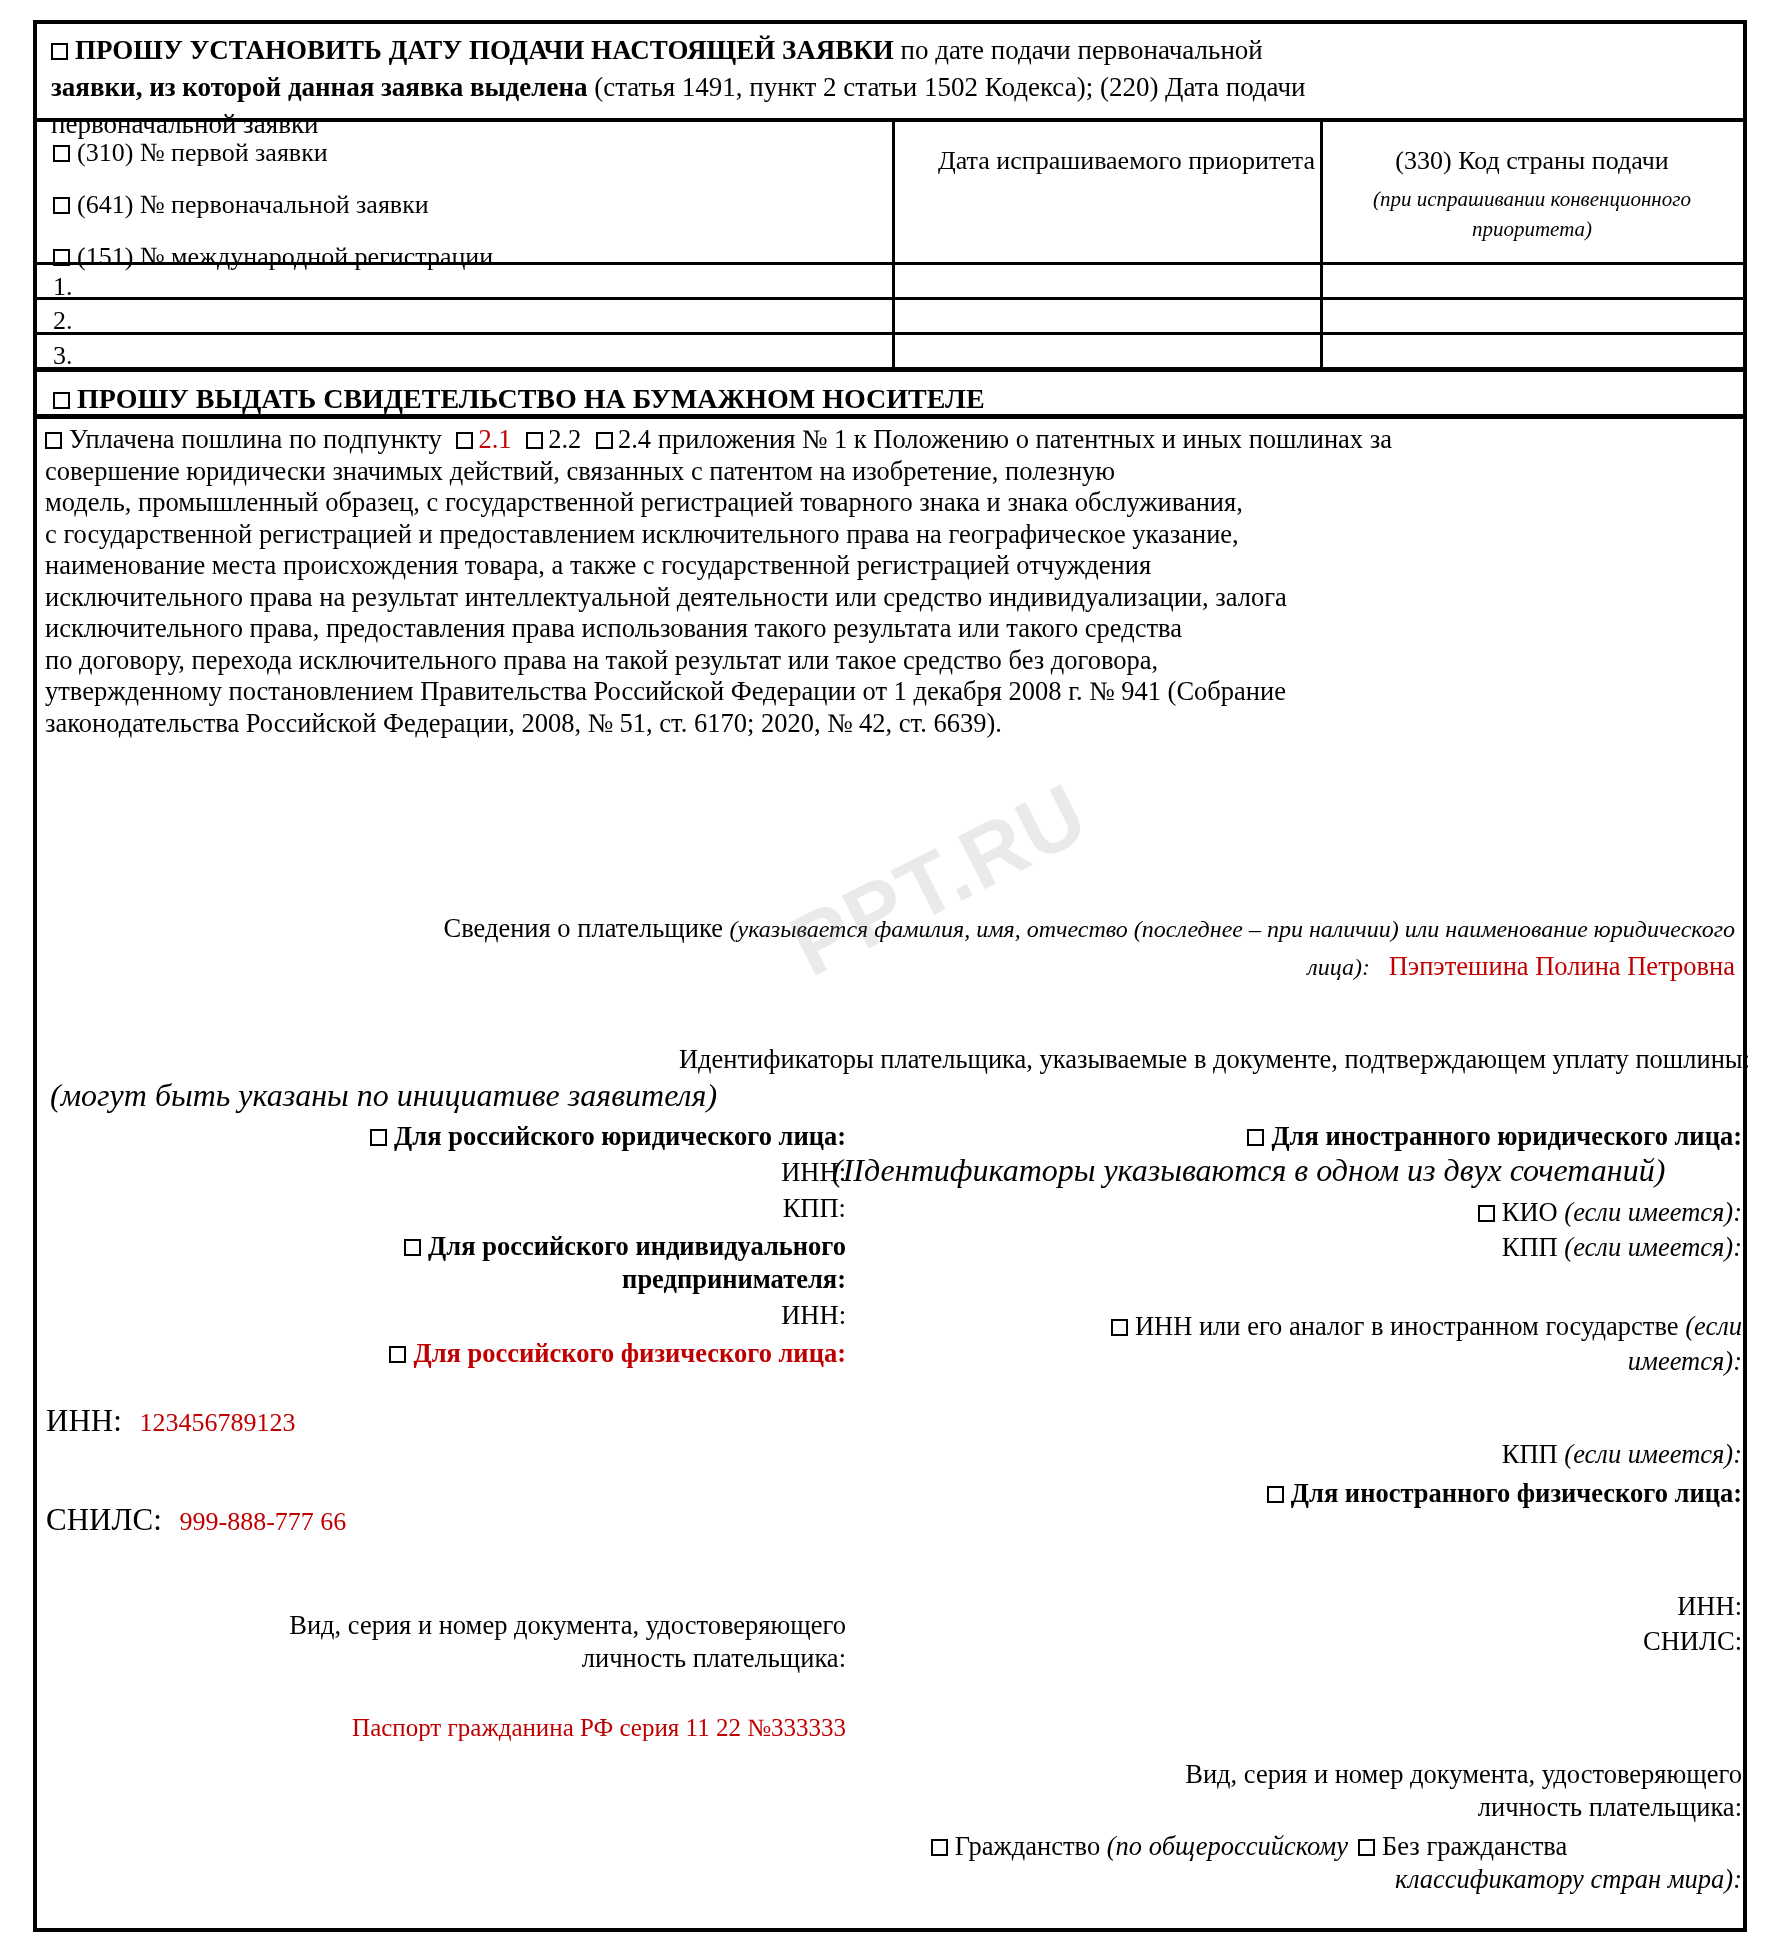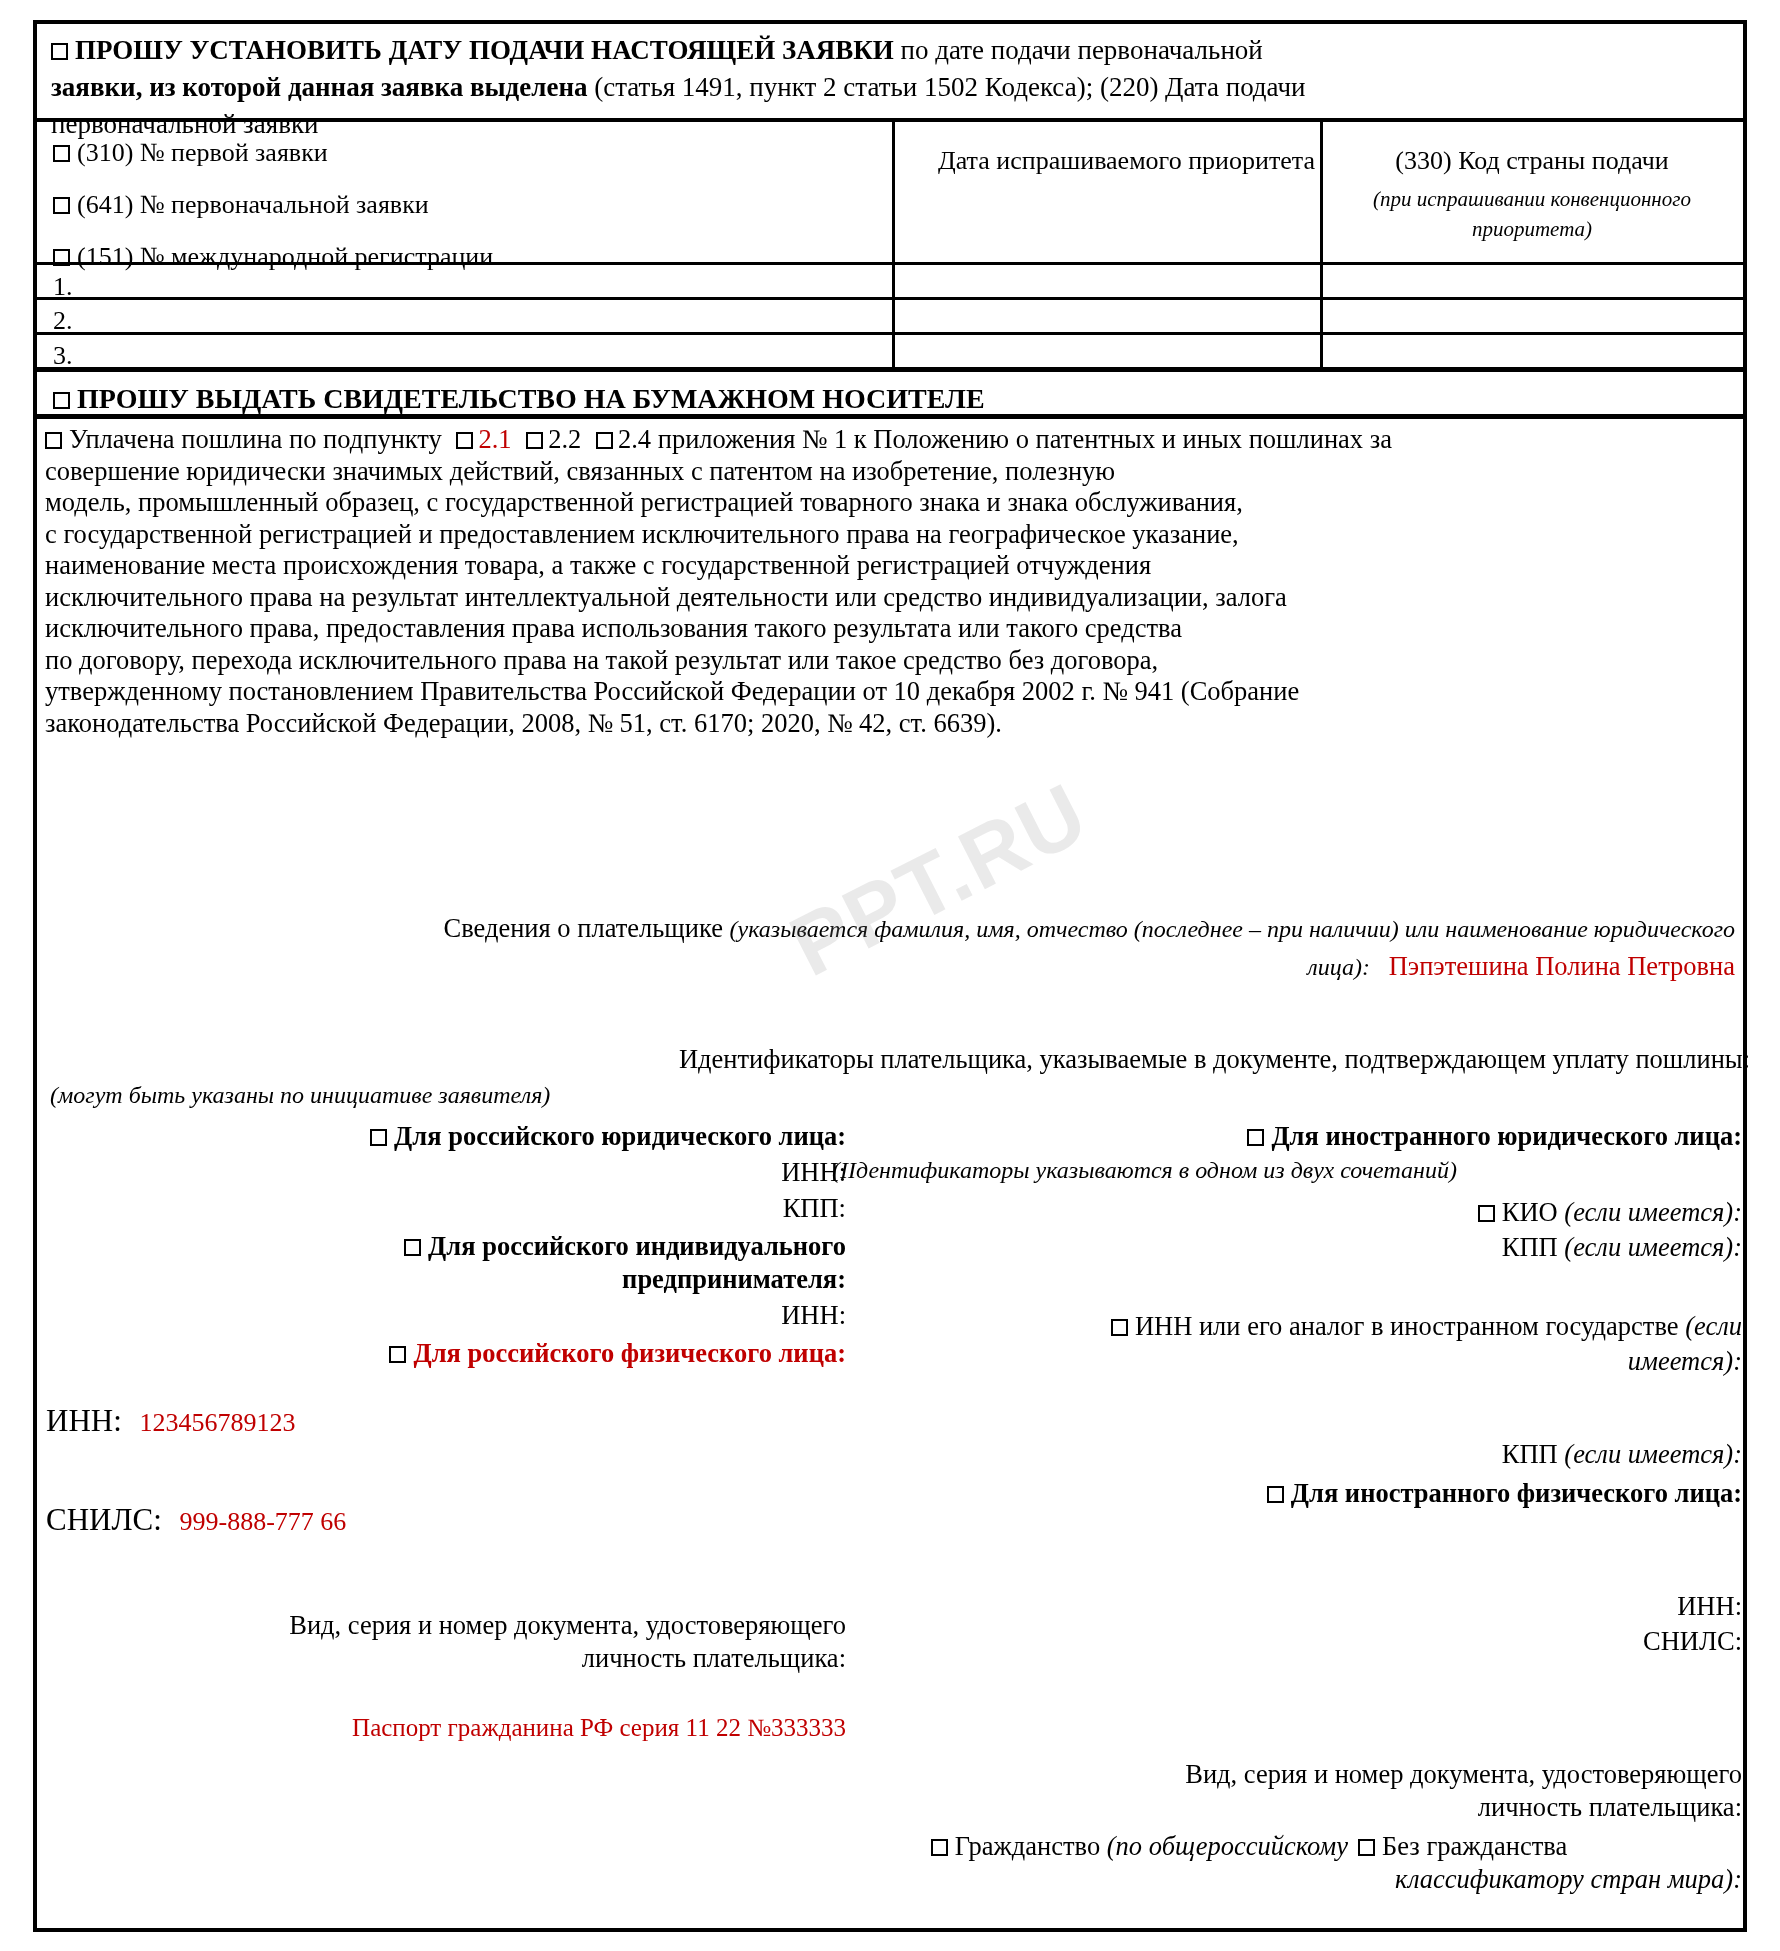"утвержденному постановлением" span { text: 10 декабря 2002 -> 1 декабря 2008 }
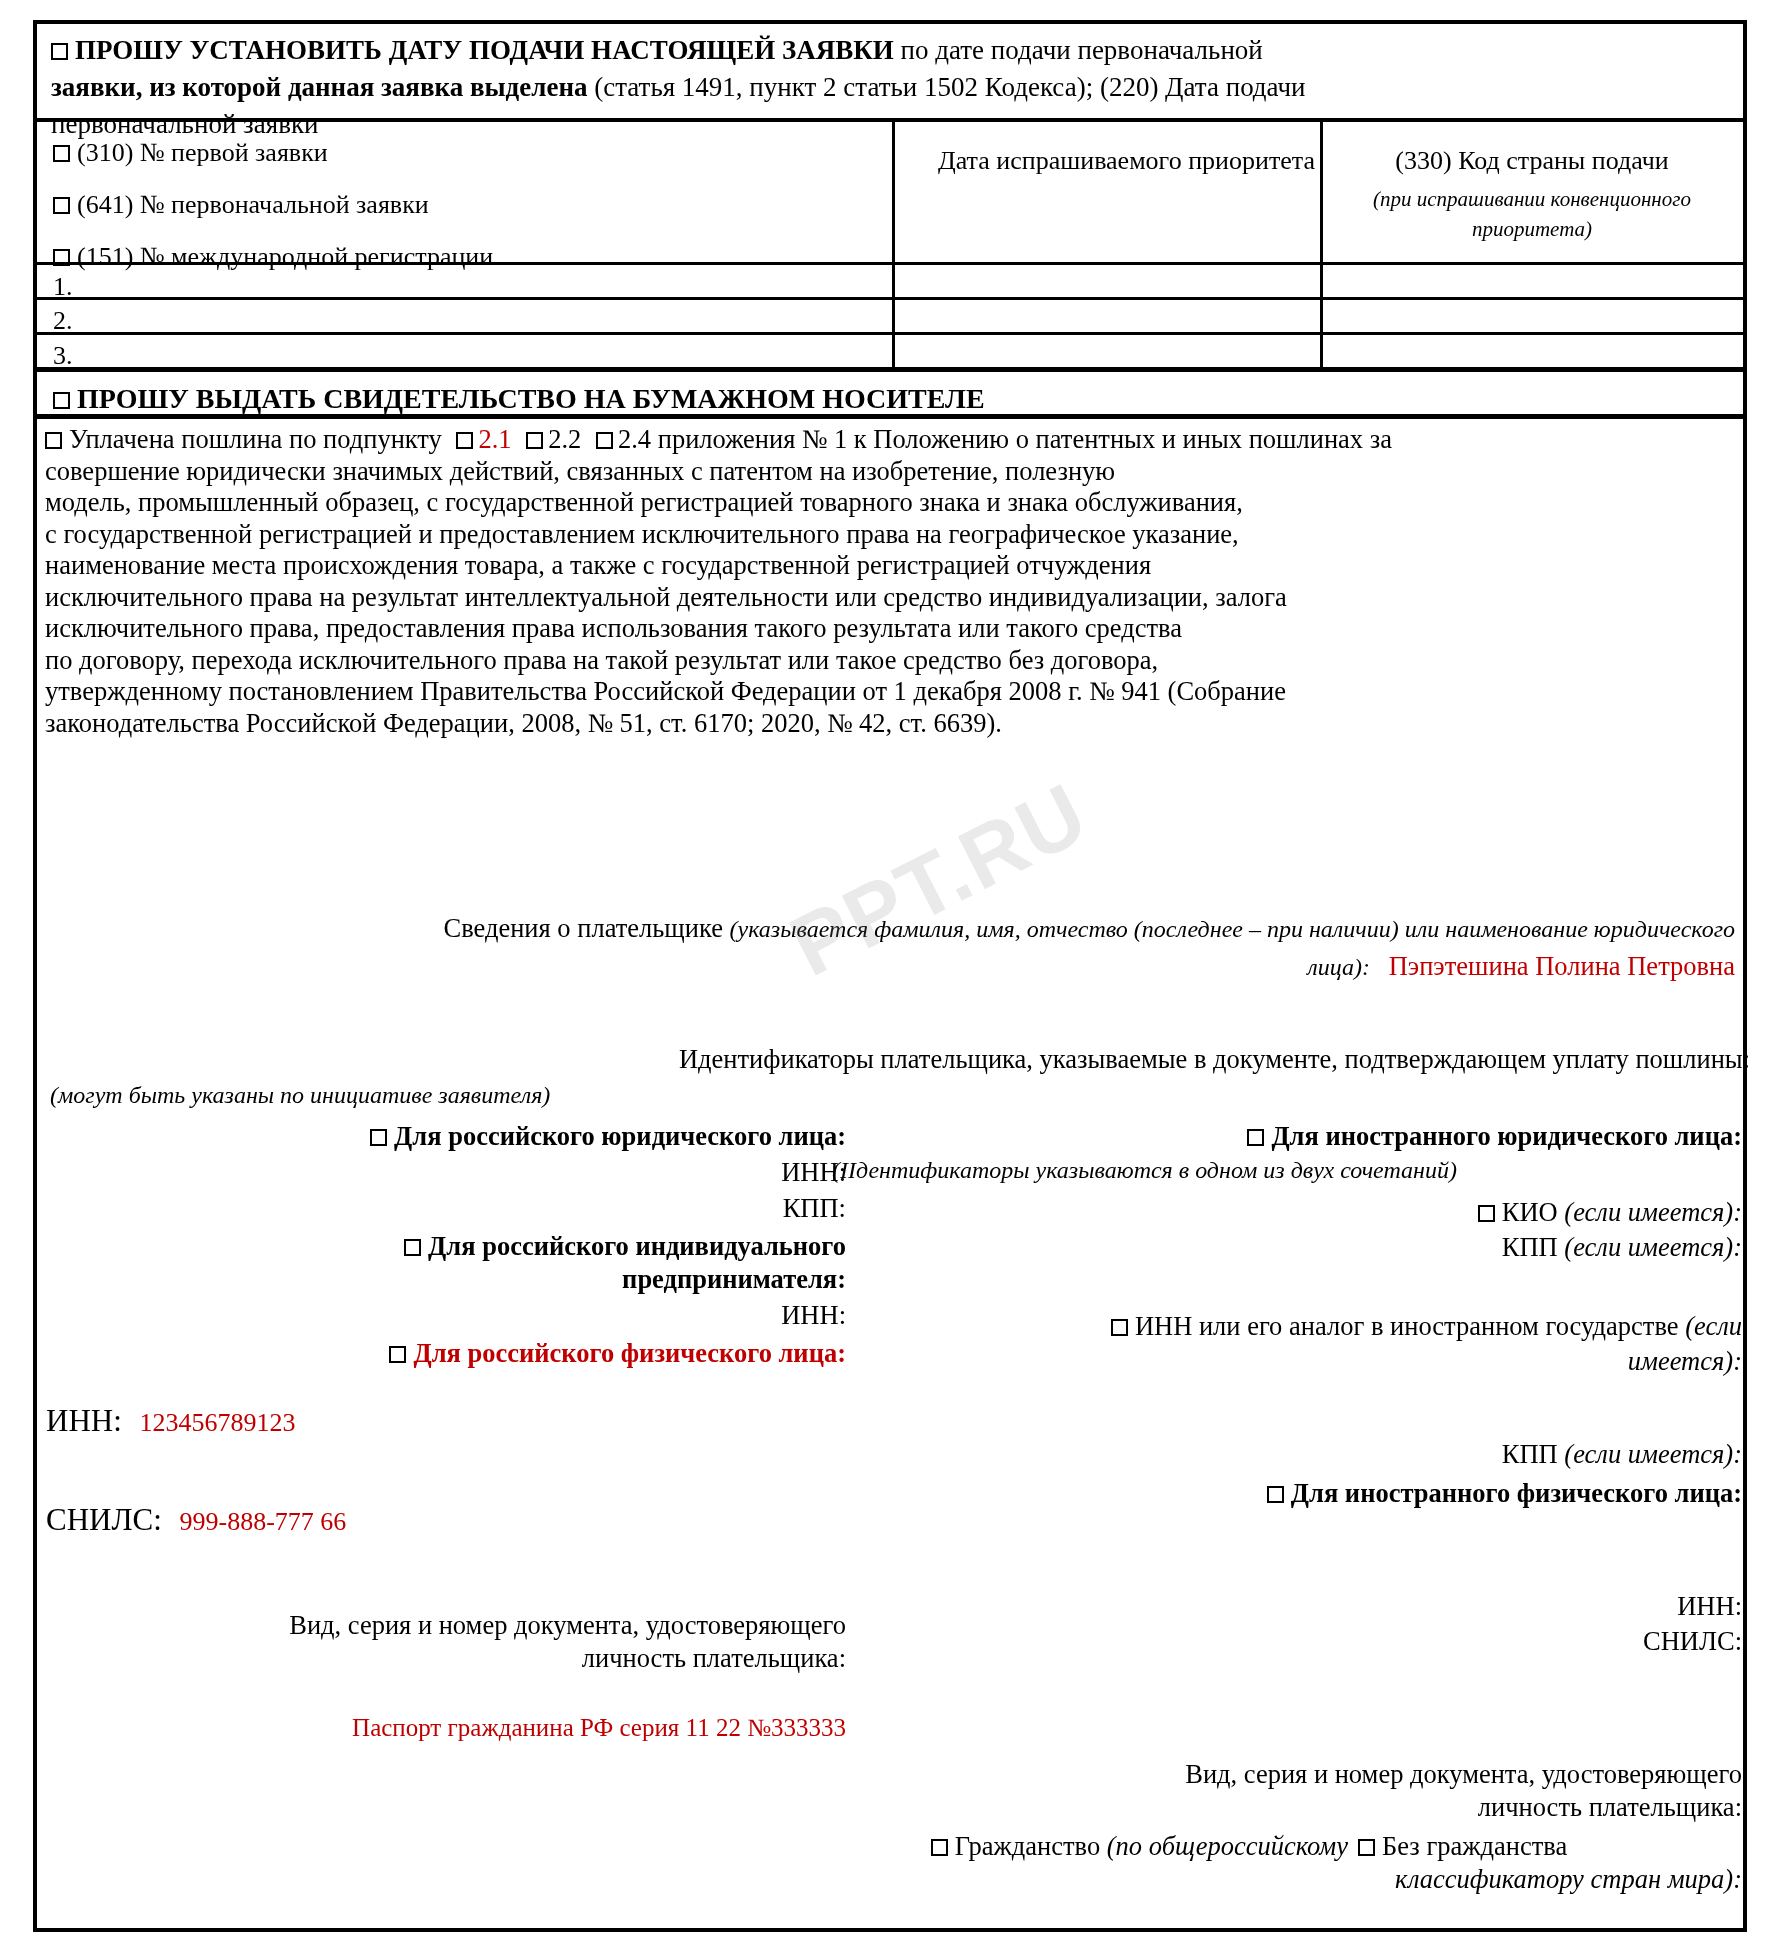"(могут быть указаны по инициативе" .lbl-s { font-size: 24px -> 32px }
